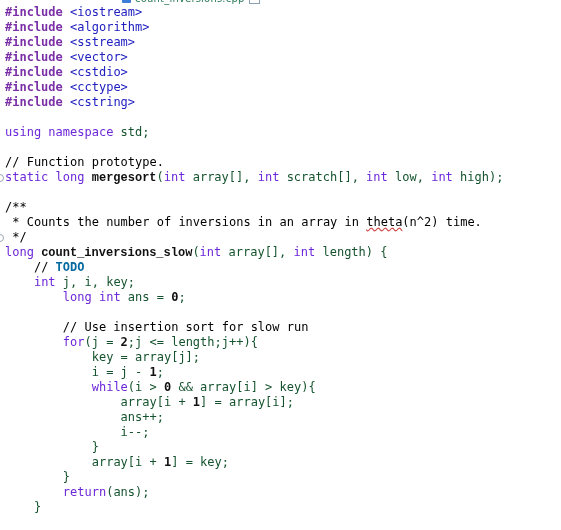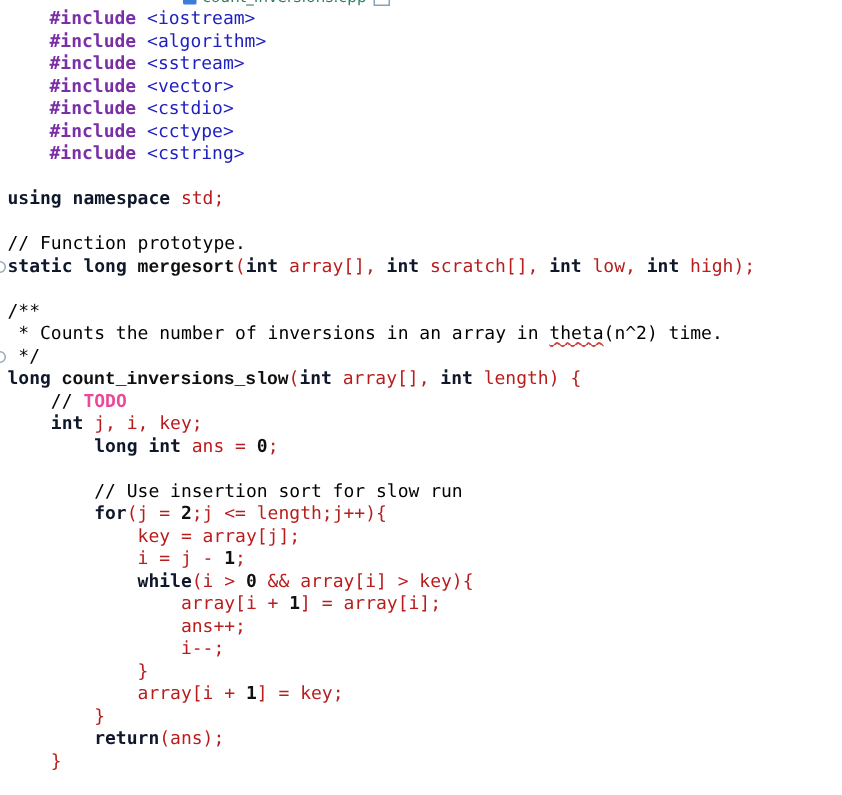"#include" .pre { margin-left: 28px -> none }
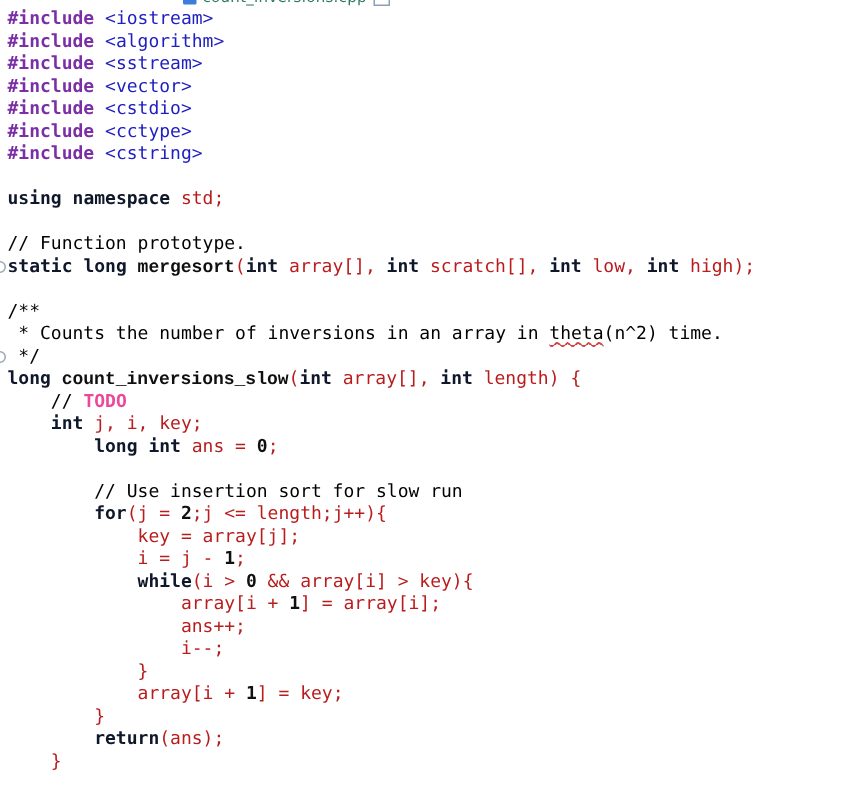"using" .kw { color: #0f172a -> #6d28d9; font-weight: bold -> normal }
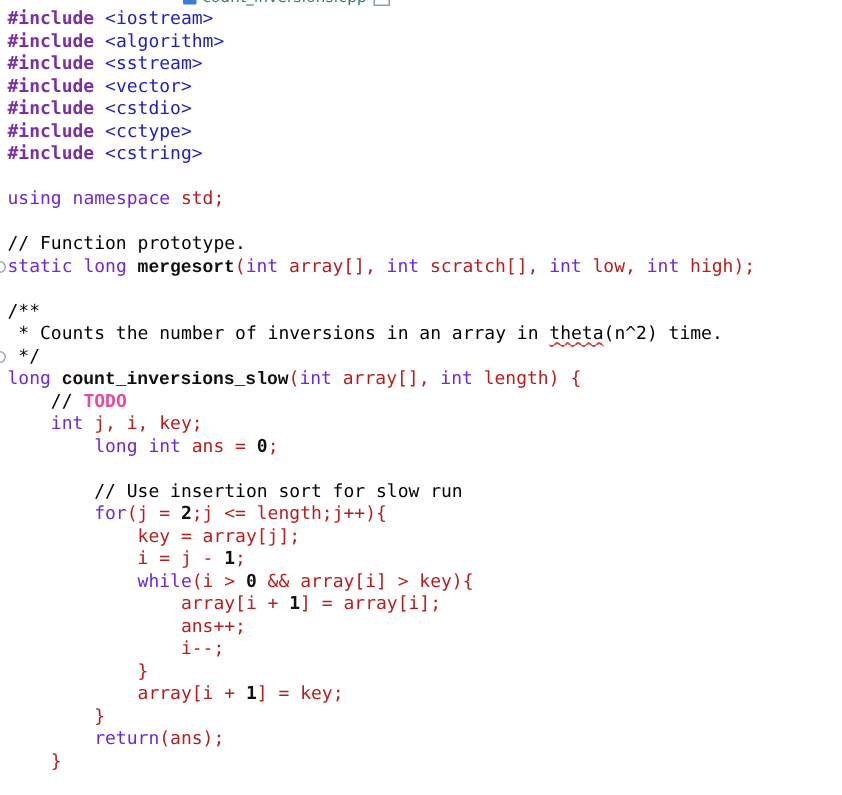"std;" .pl { color: #b91c1c -> #14532d }
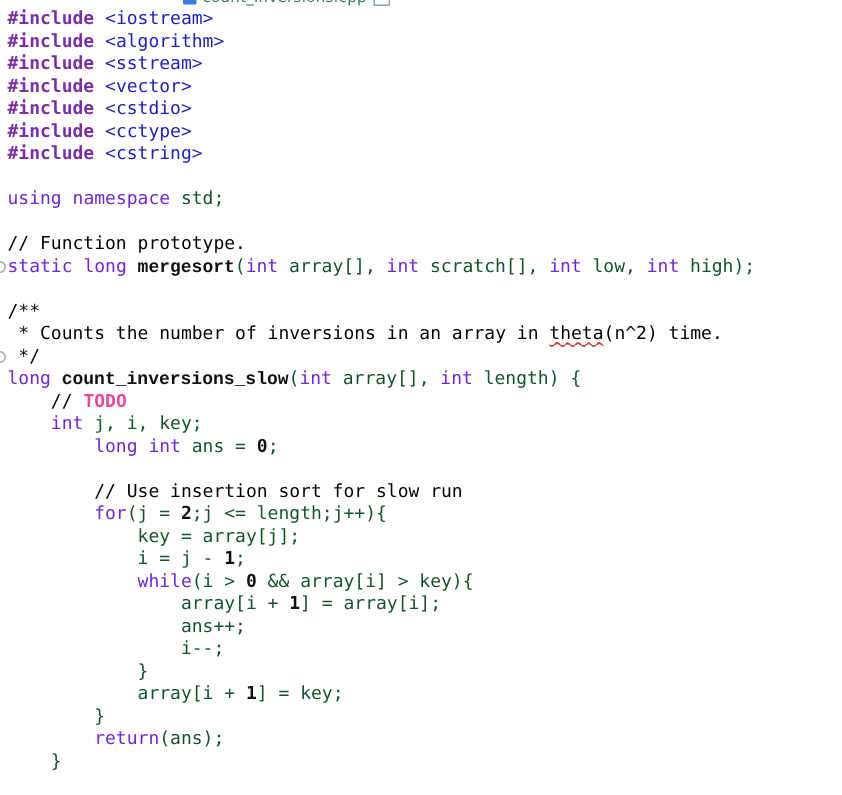"TODO" .todo { color: #ec4899 -> #0369a1 }
